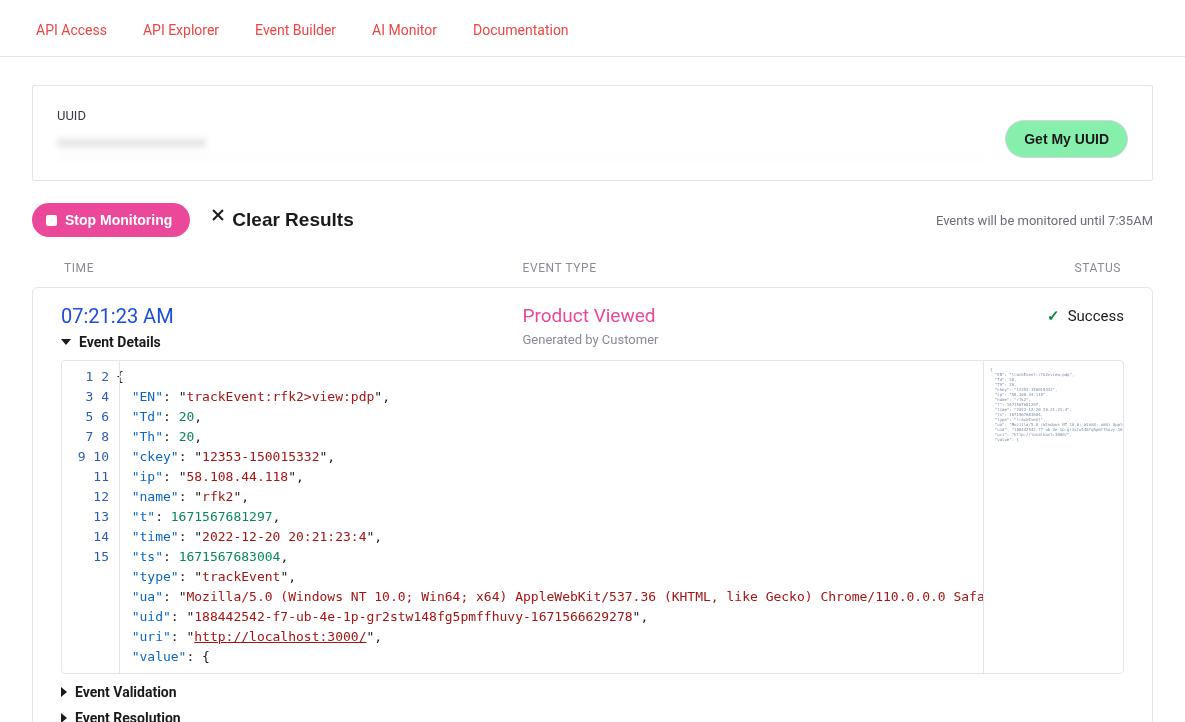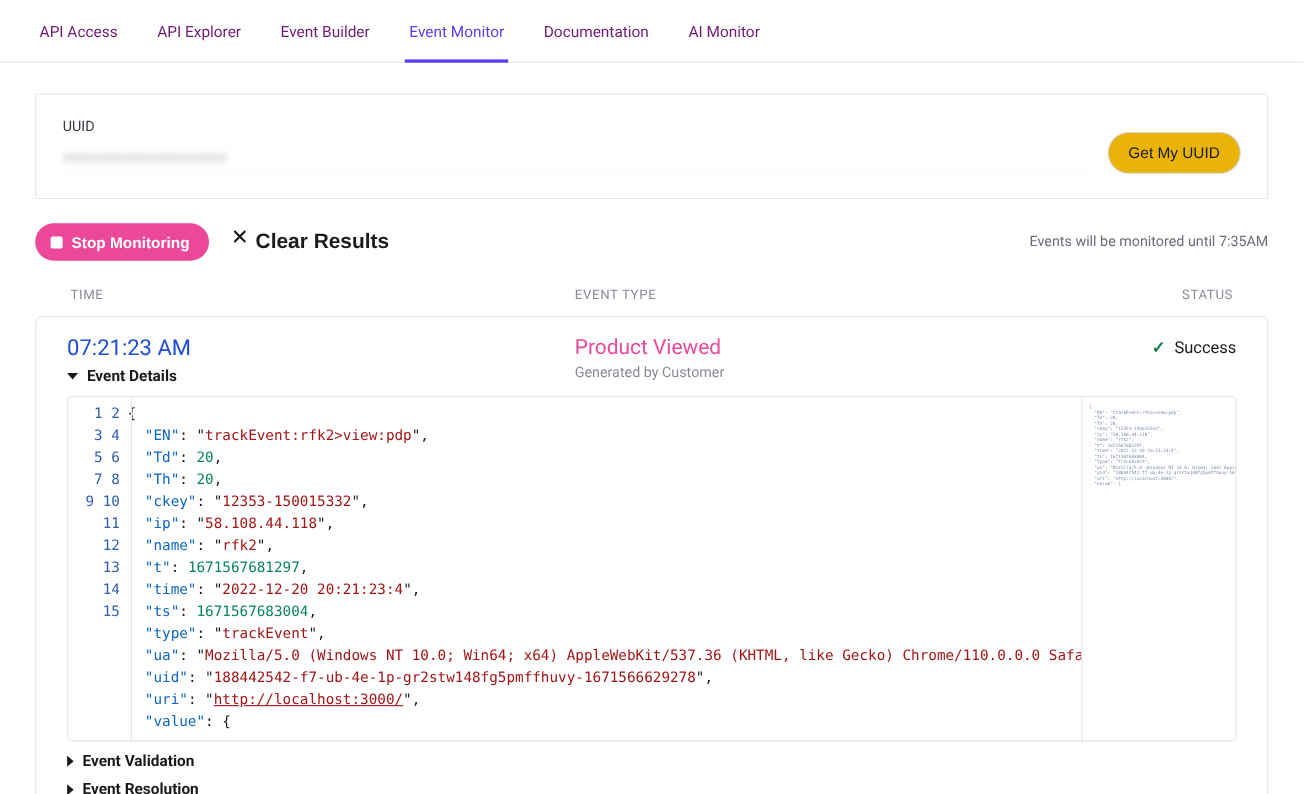"API Access" .tab { color: #701a75 -> #ef4444 }
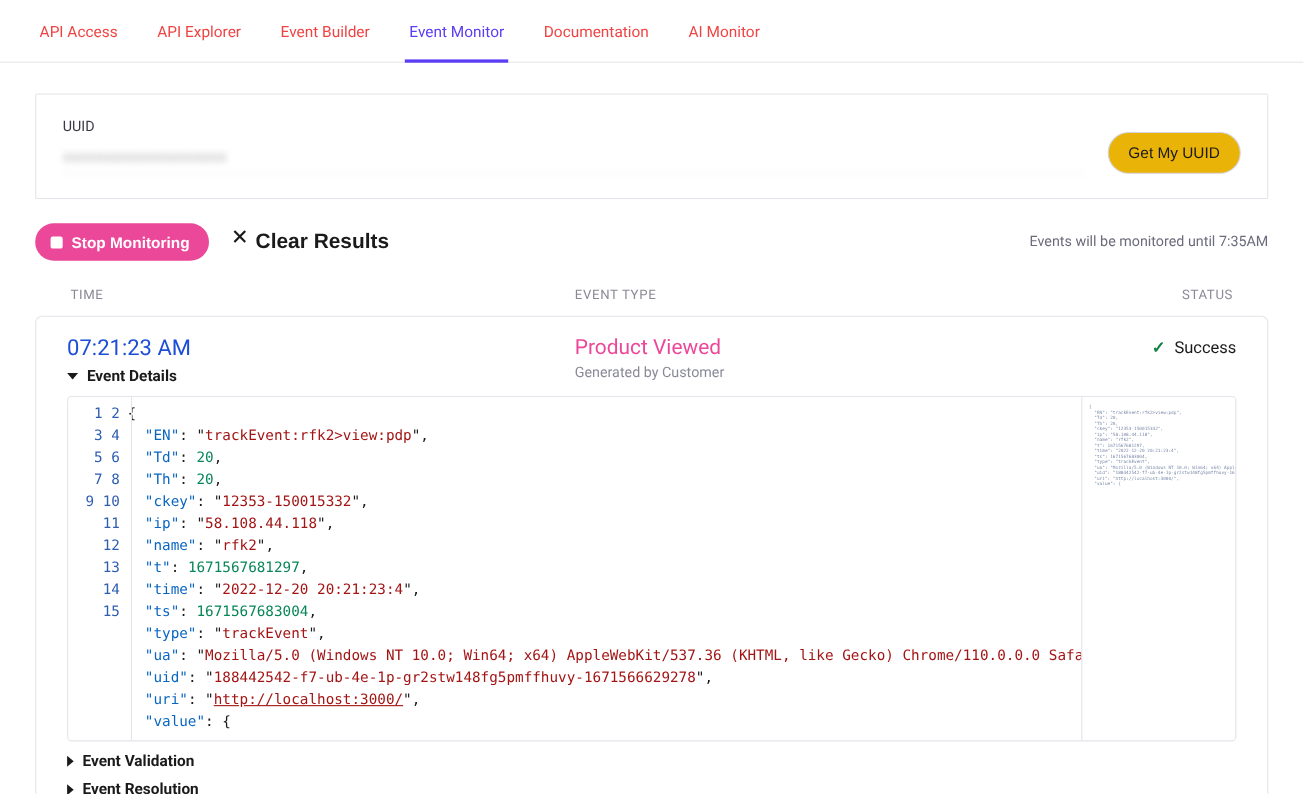"Event Monitor" div.tab { html: <div>Event Monitor</div> -> none }
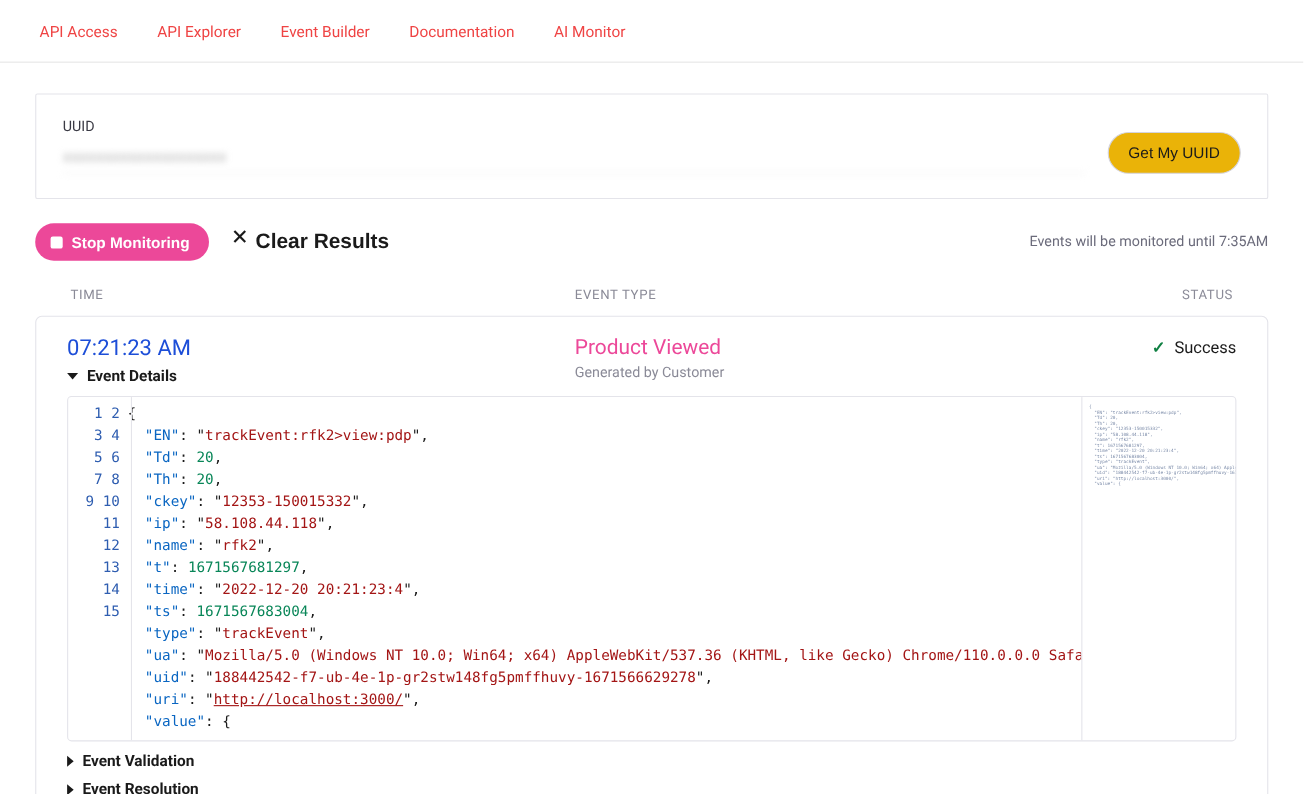"Documentation" div.tab { order: before "AI Monitor" -> after "AI Monitor" }
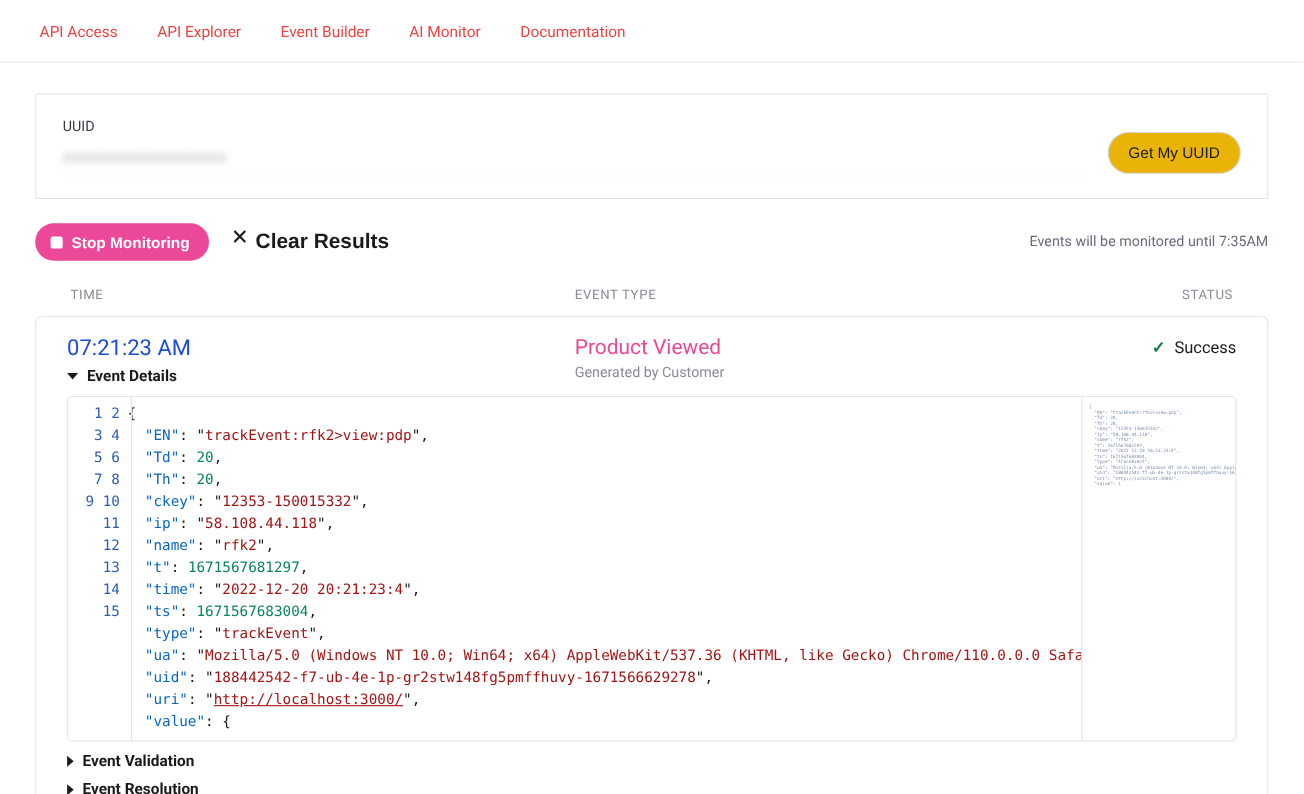"Get My UUID" .btn-outline { background: #eab308 -> #86efac; font-weight: 400 -> 700 }
